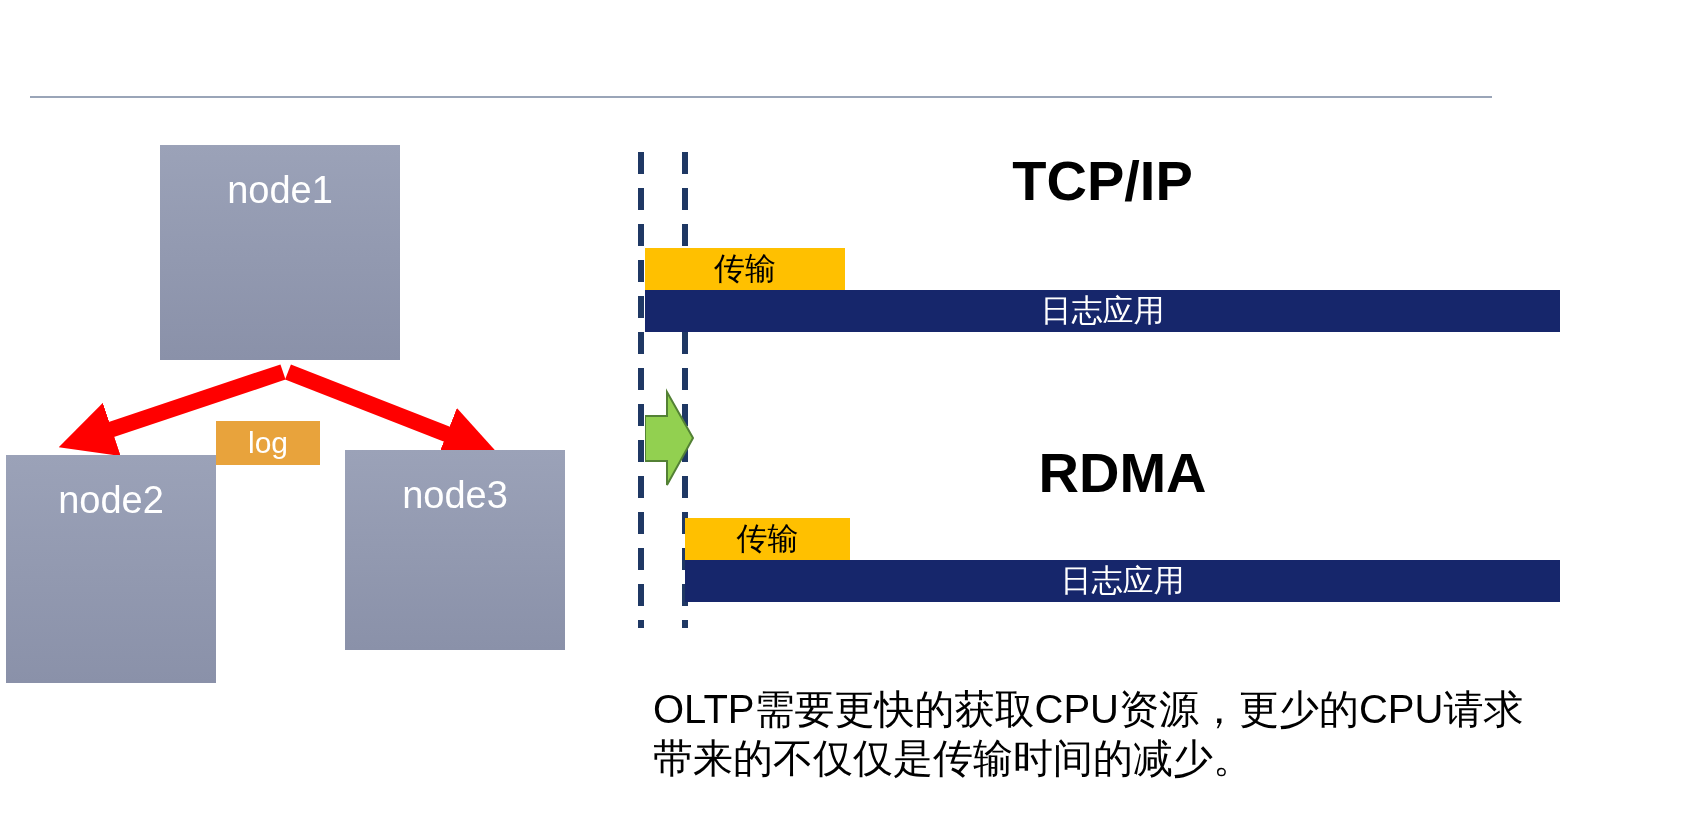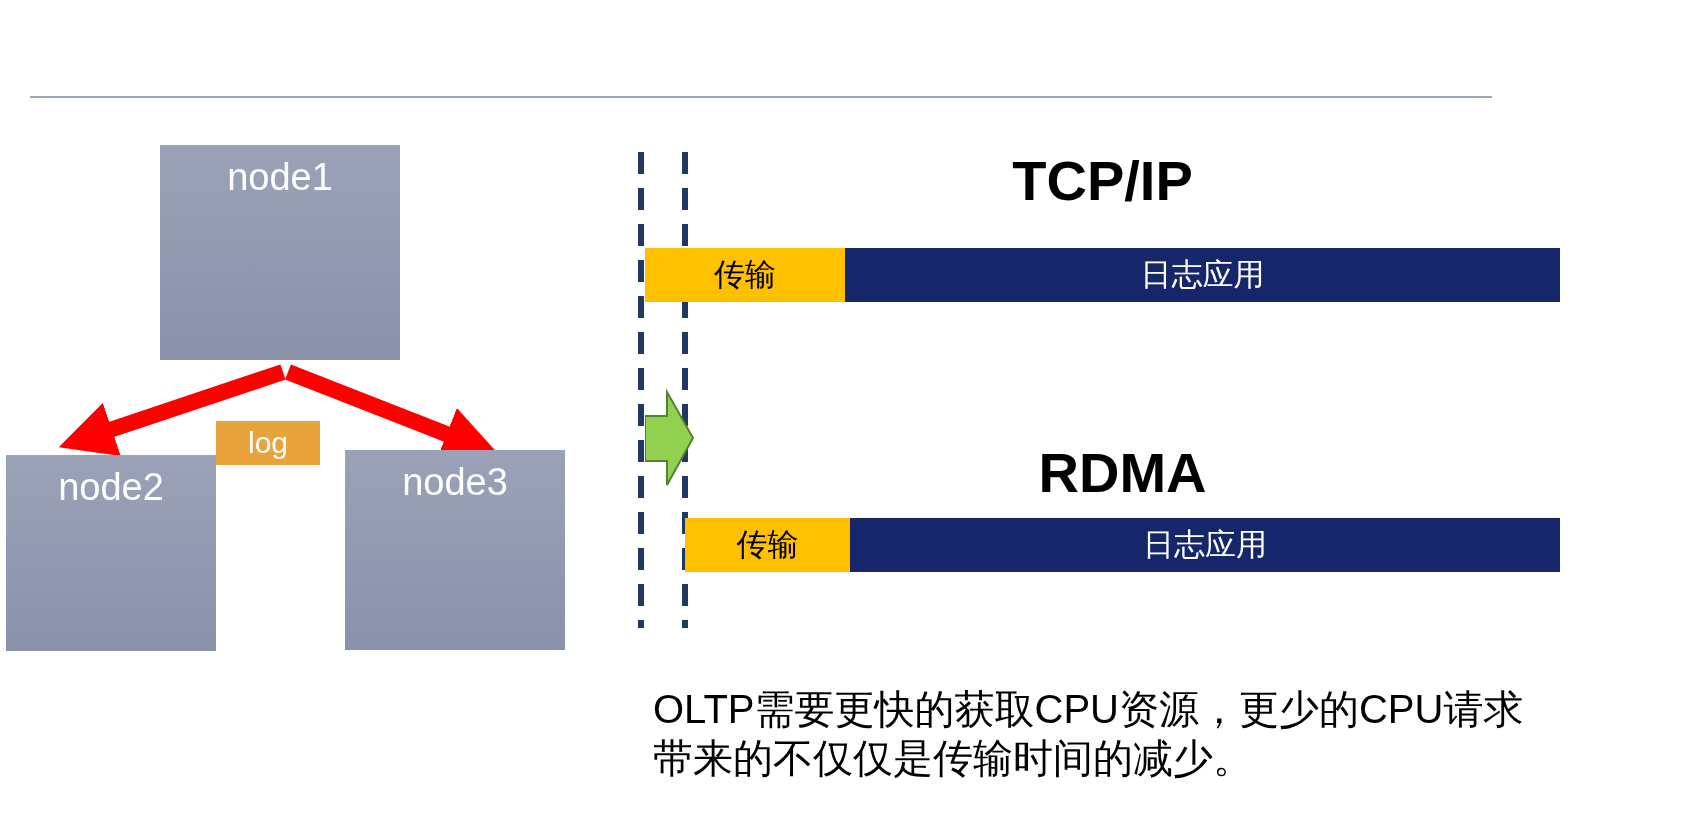"node1" .node { padding-top: 11px -> 24px }
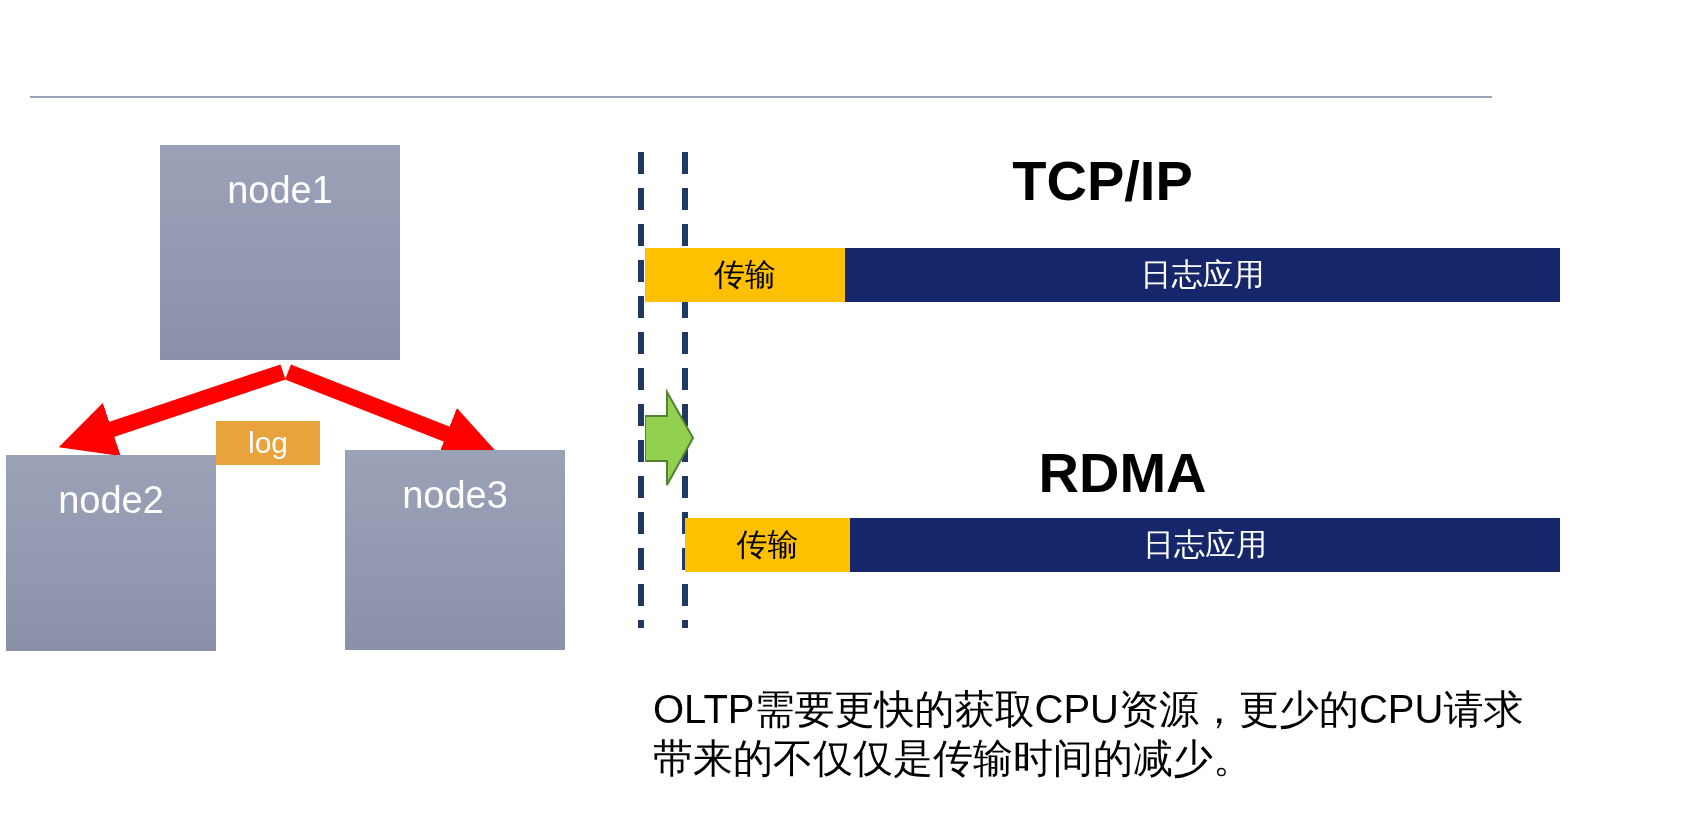"传输" .bar { flex-direction: none -> column; height: 54px -> 68px }
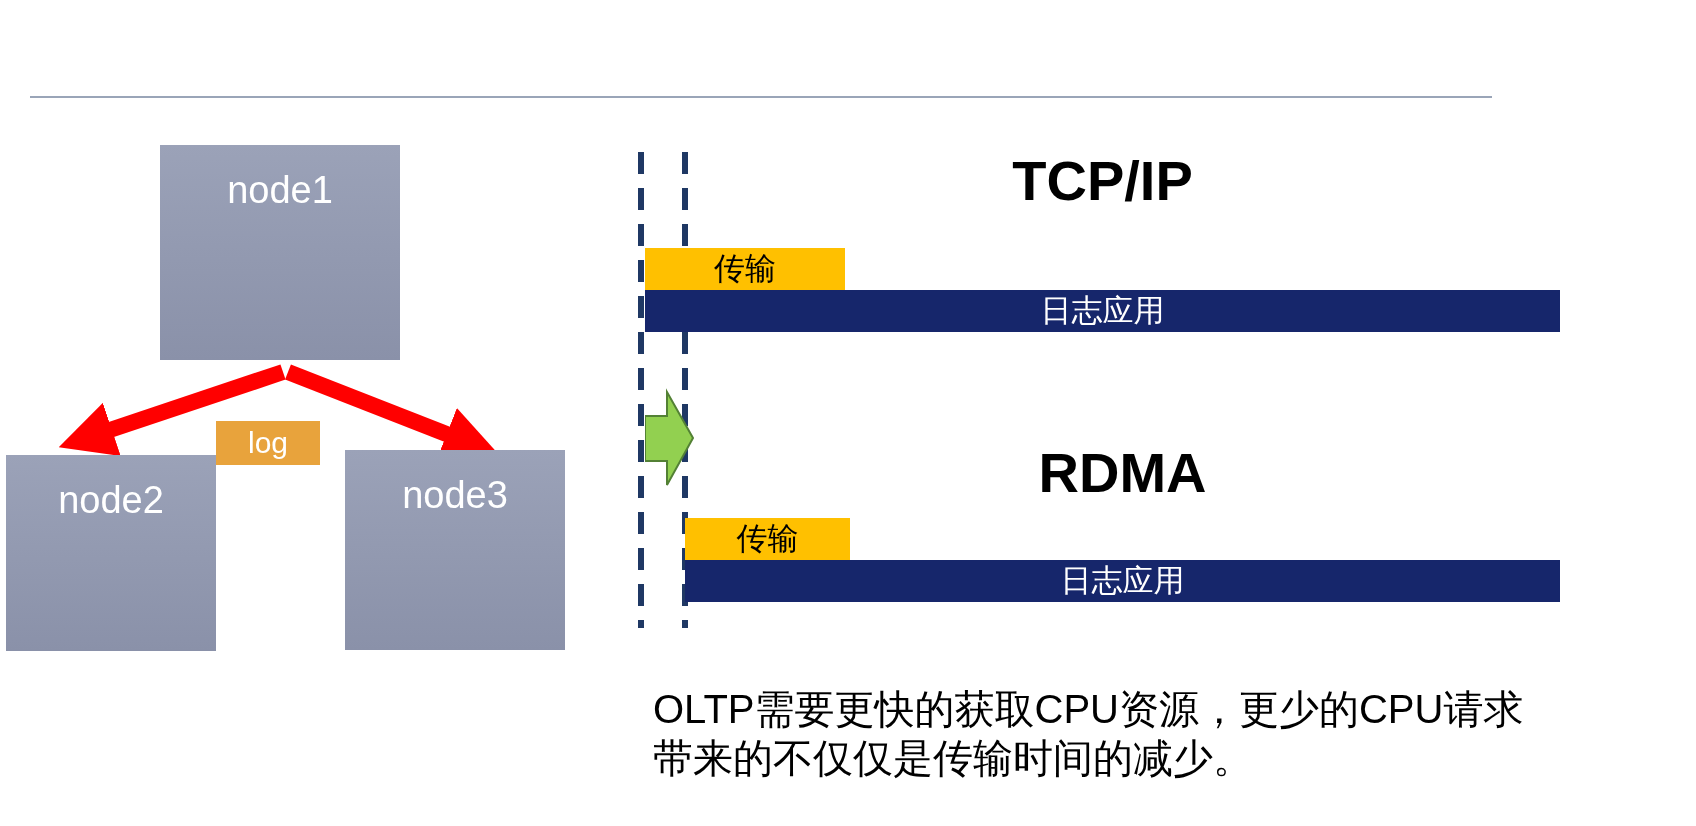"node2" .node2 { height: 196px -> 228px }
